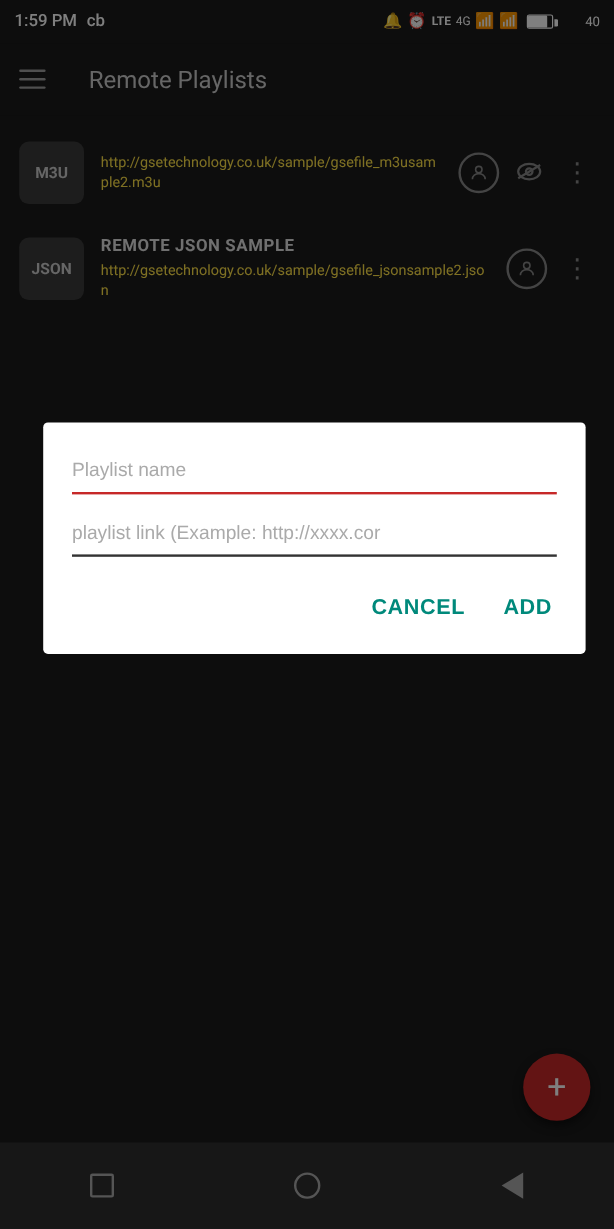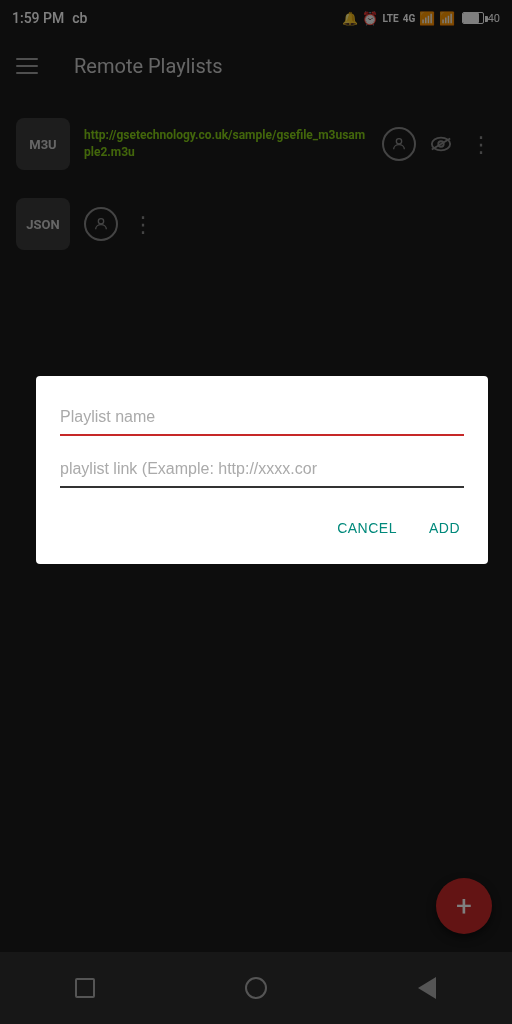"4G" span.status-icon { font-weight: bold -> normal }
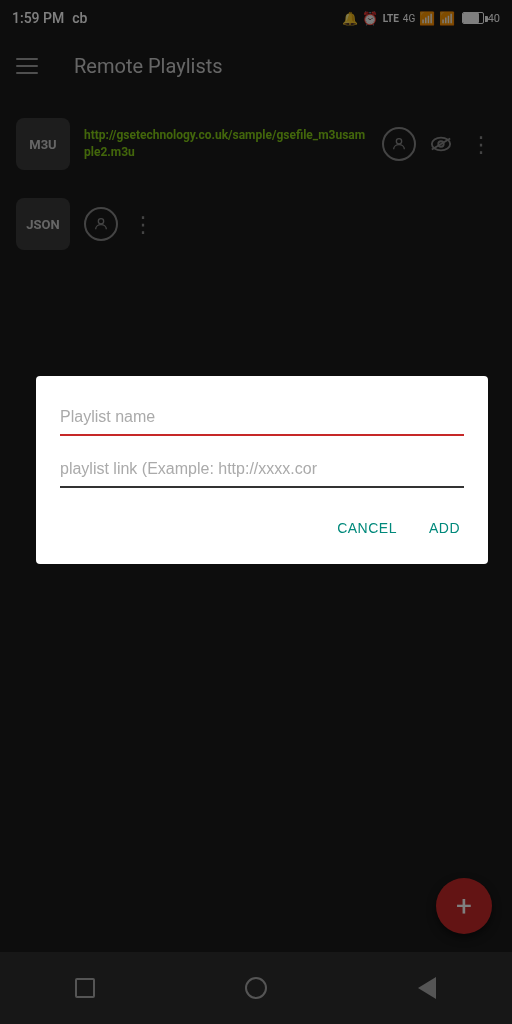"40" span { margin-left: none -> 23px }
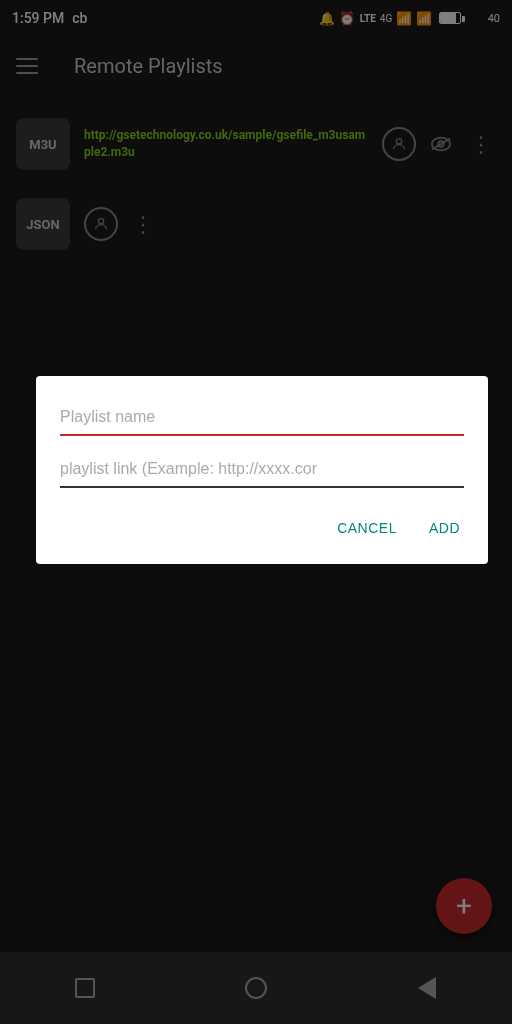"http://gsetechnology.co.uk/sample/gsefil" .playlist-url { color: #84cc16 -> #fde047; font-weight: bold -> none }
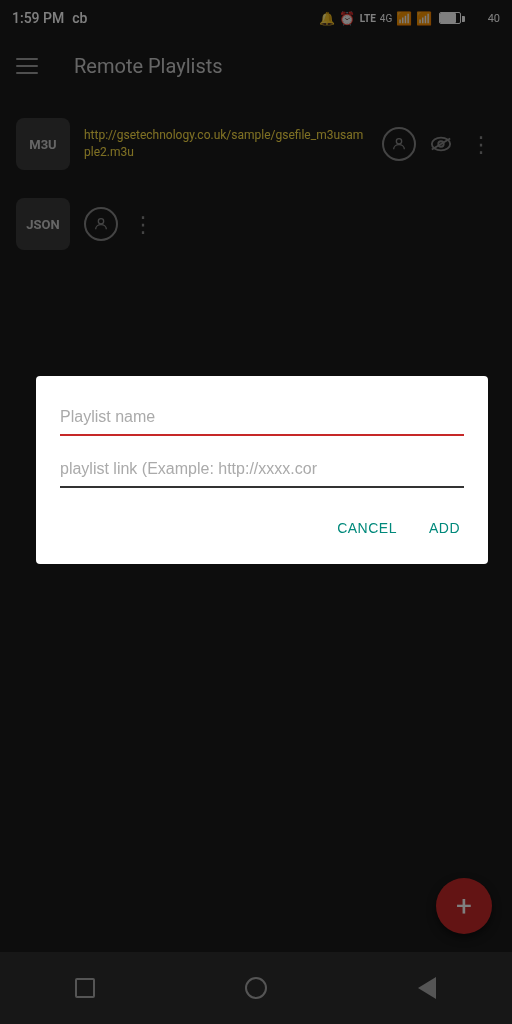"REMOTE JSON SAMPLE" div.playlist-info { html: none -> <div> <div>REMOTE JSON SAMPLE</div> <div>http://gsetechnology.co.uk/sample/gsefile_jsonsample2.json</div> </div> }
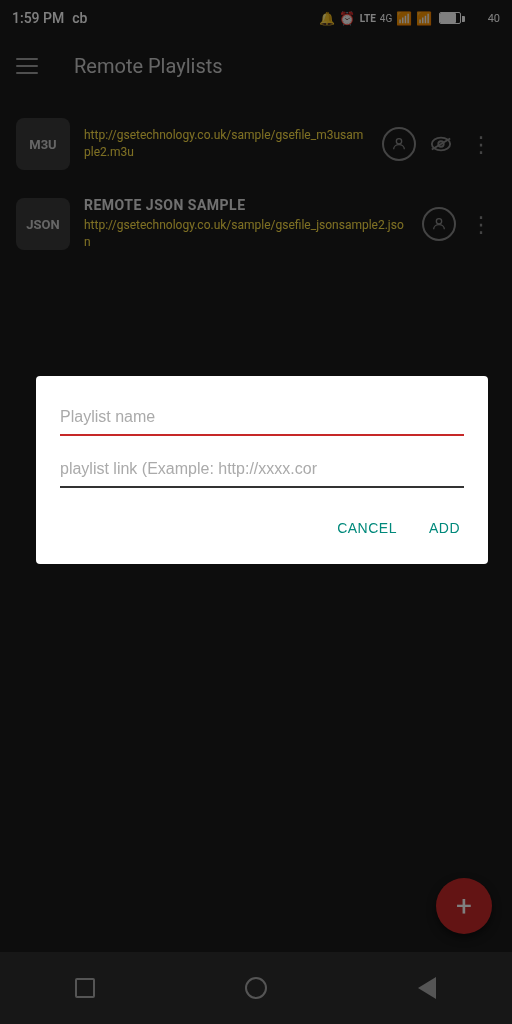"Playlist name" .dialog { top: 376px -> 352px }
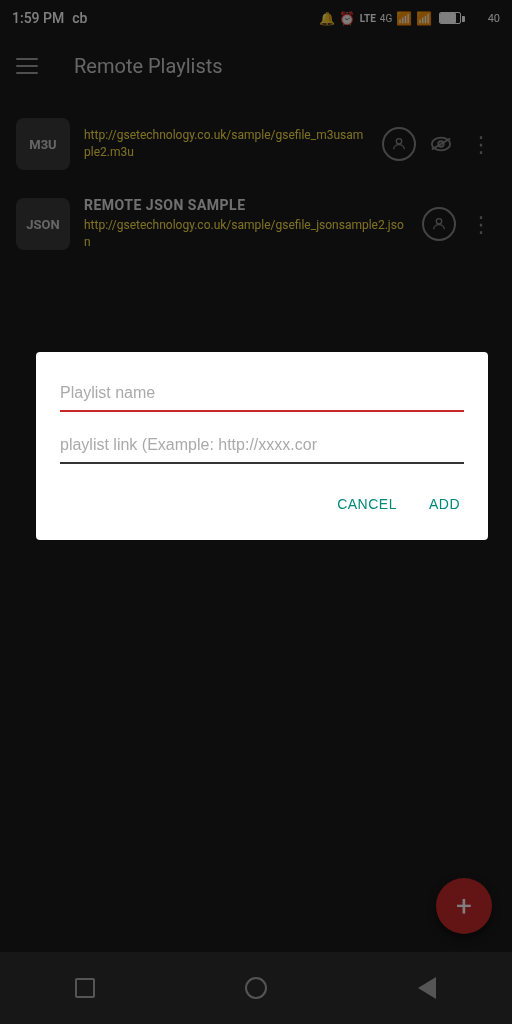"CANCEL" .dialog-btn { font-size: 14px -> 18px; font-weight: normal -> bold }
